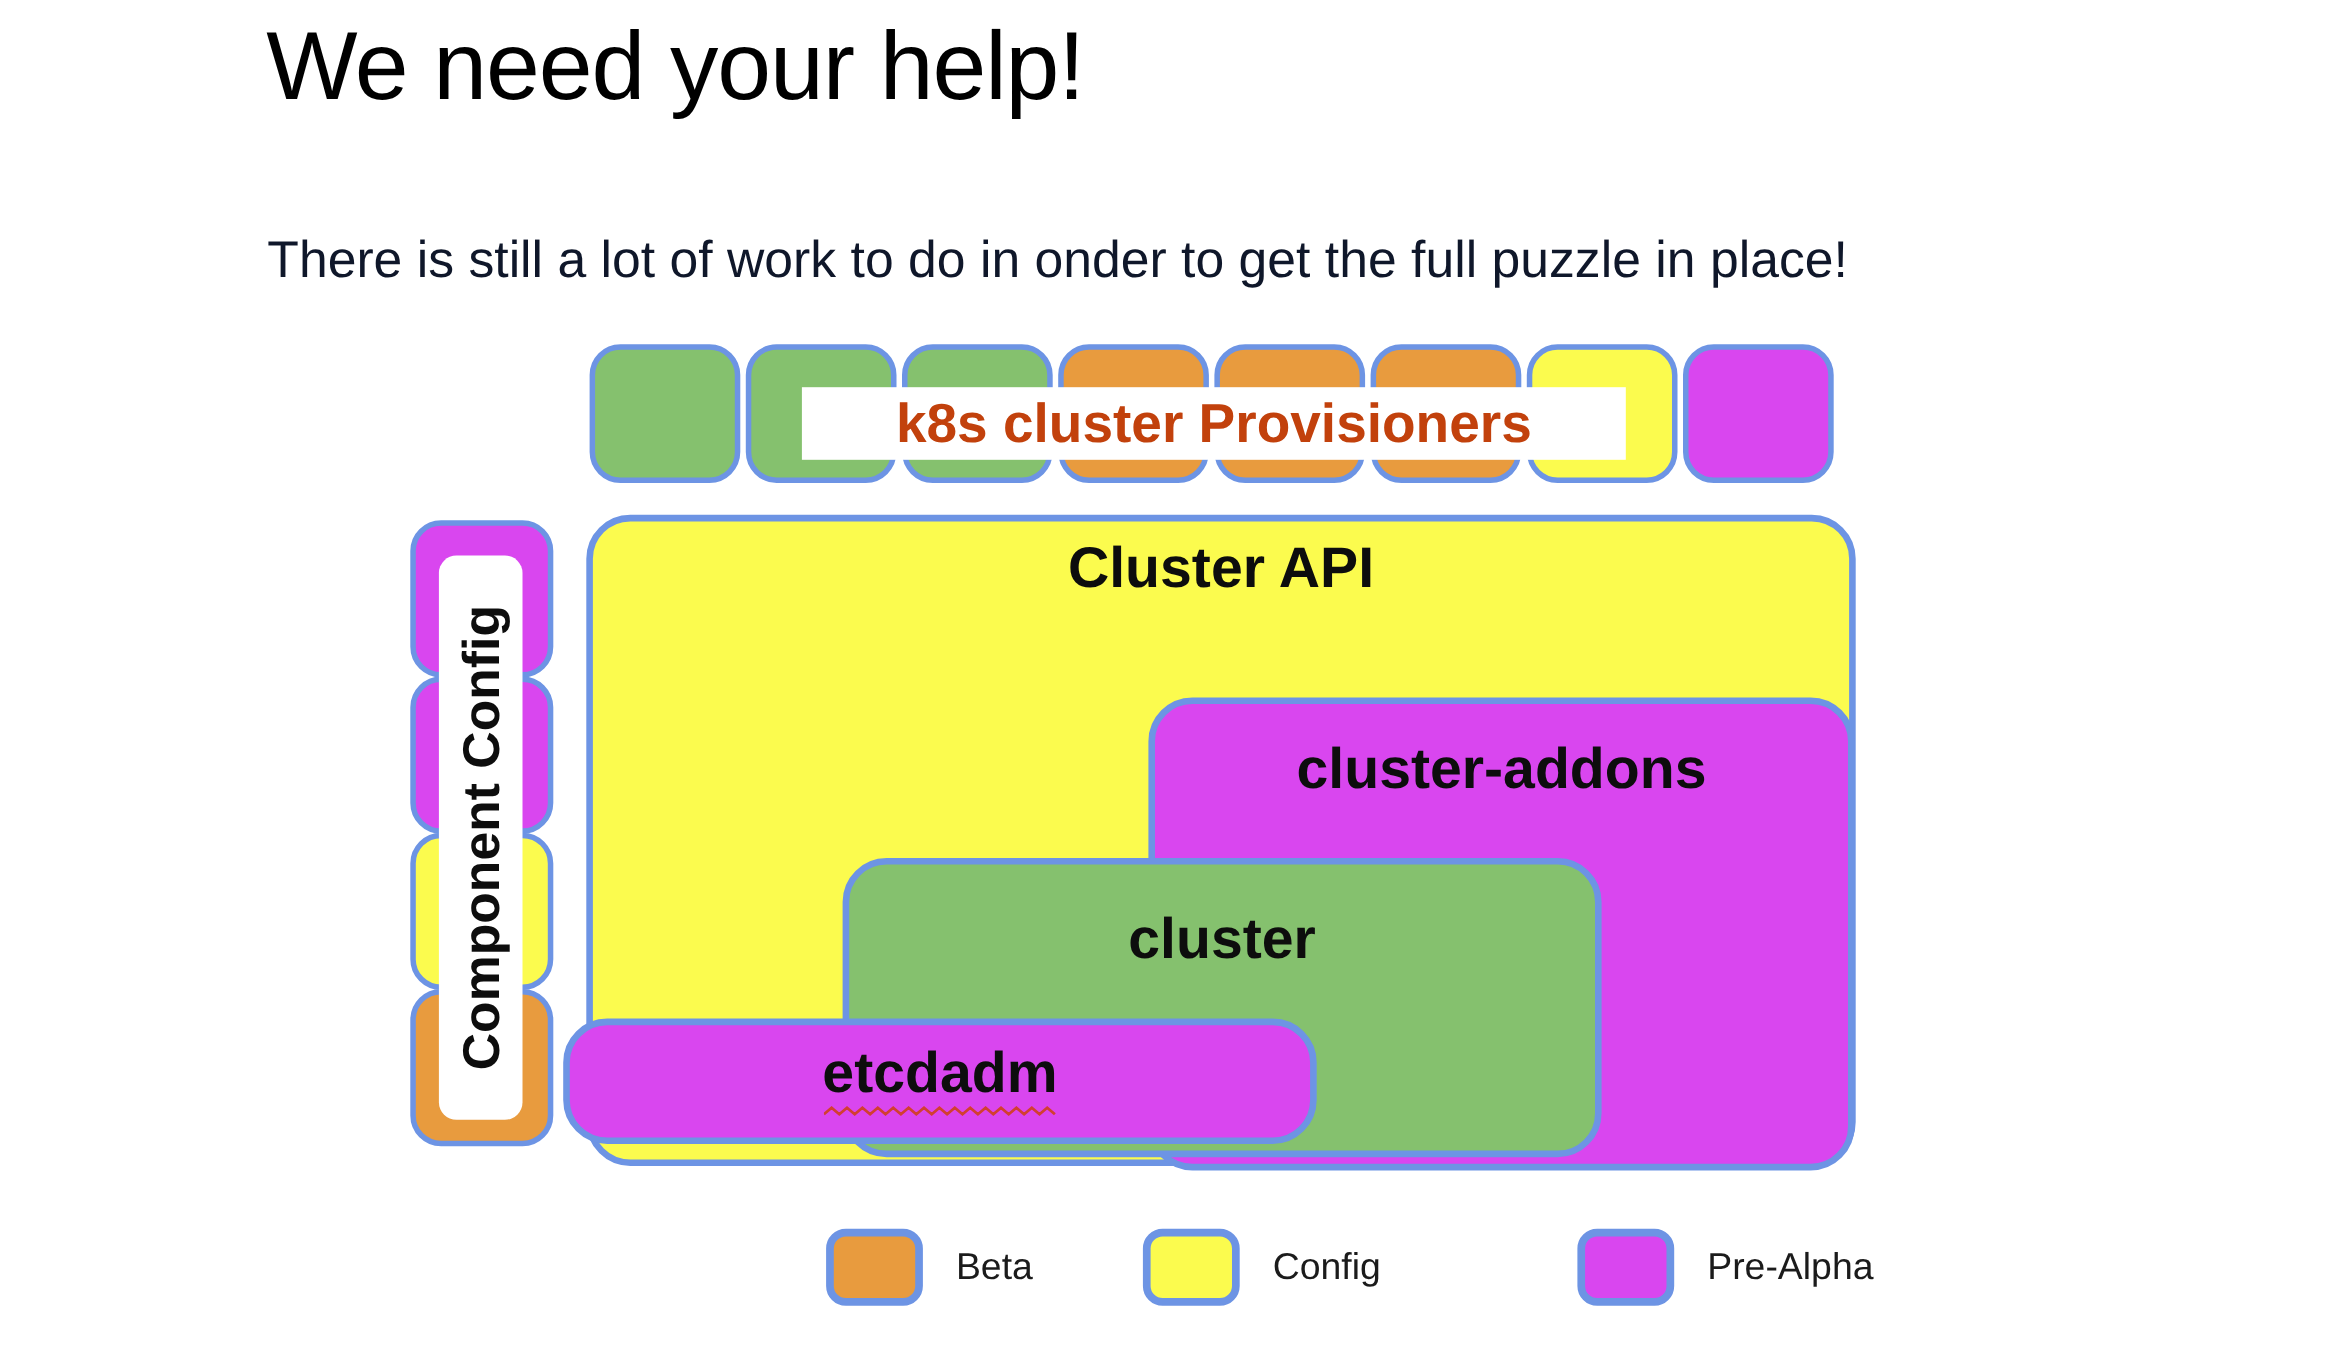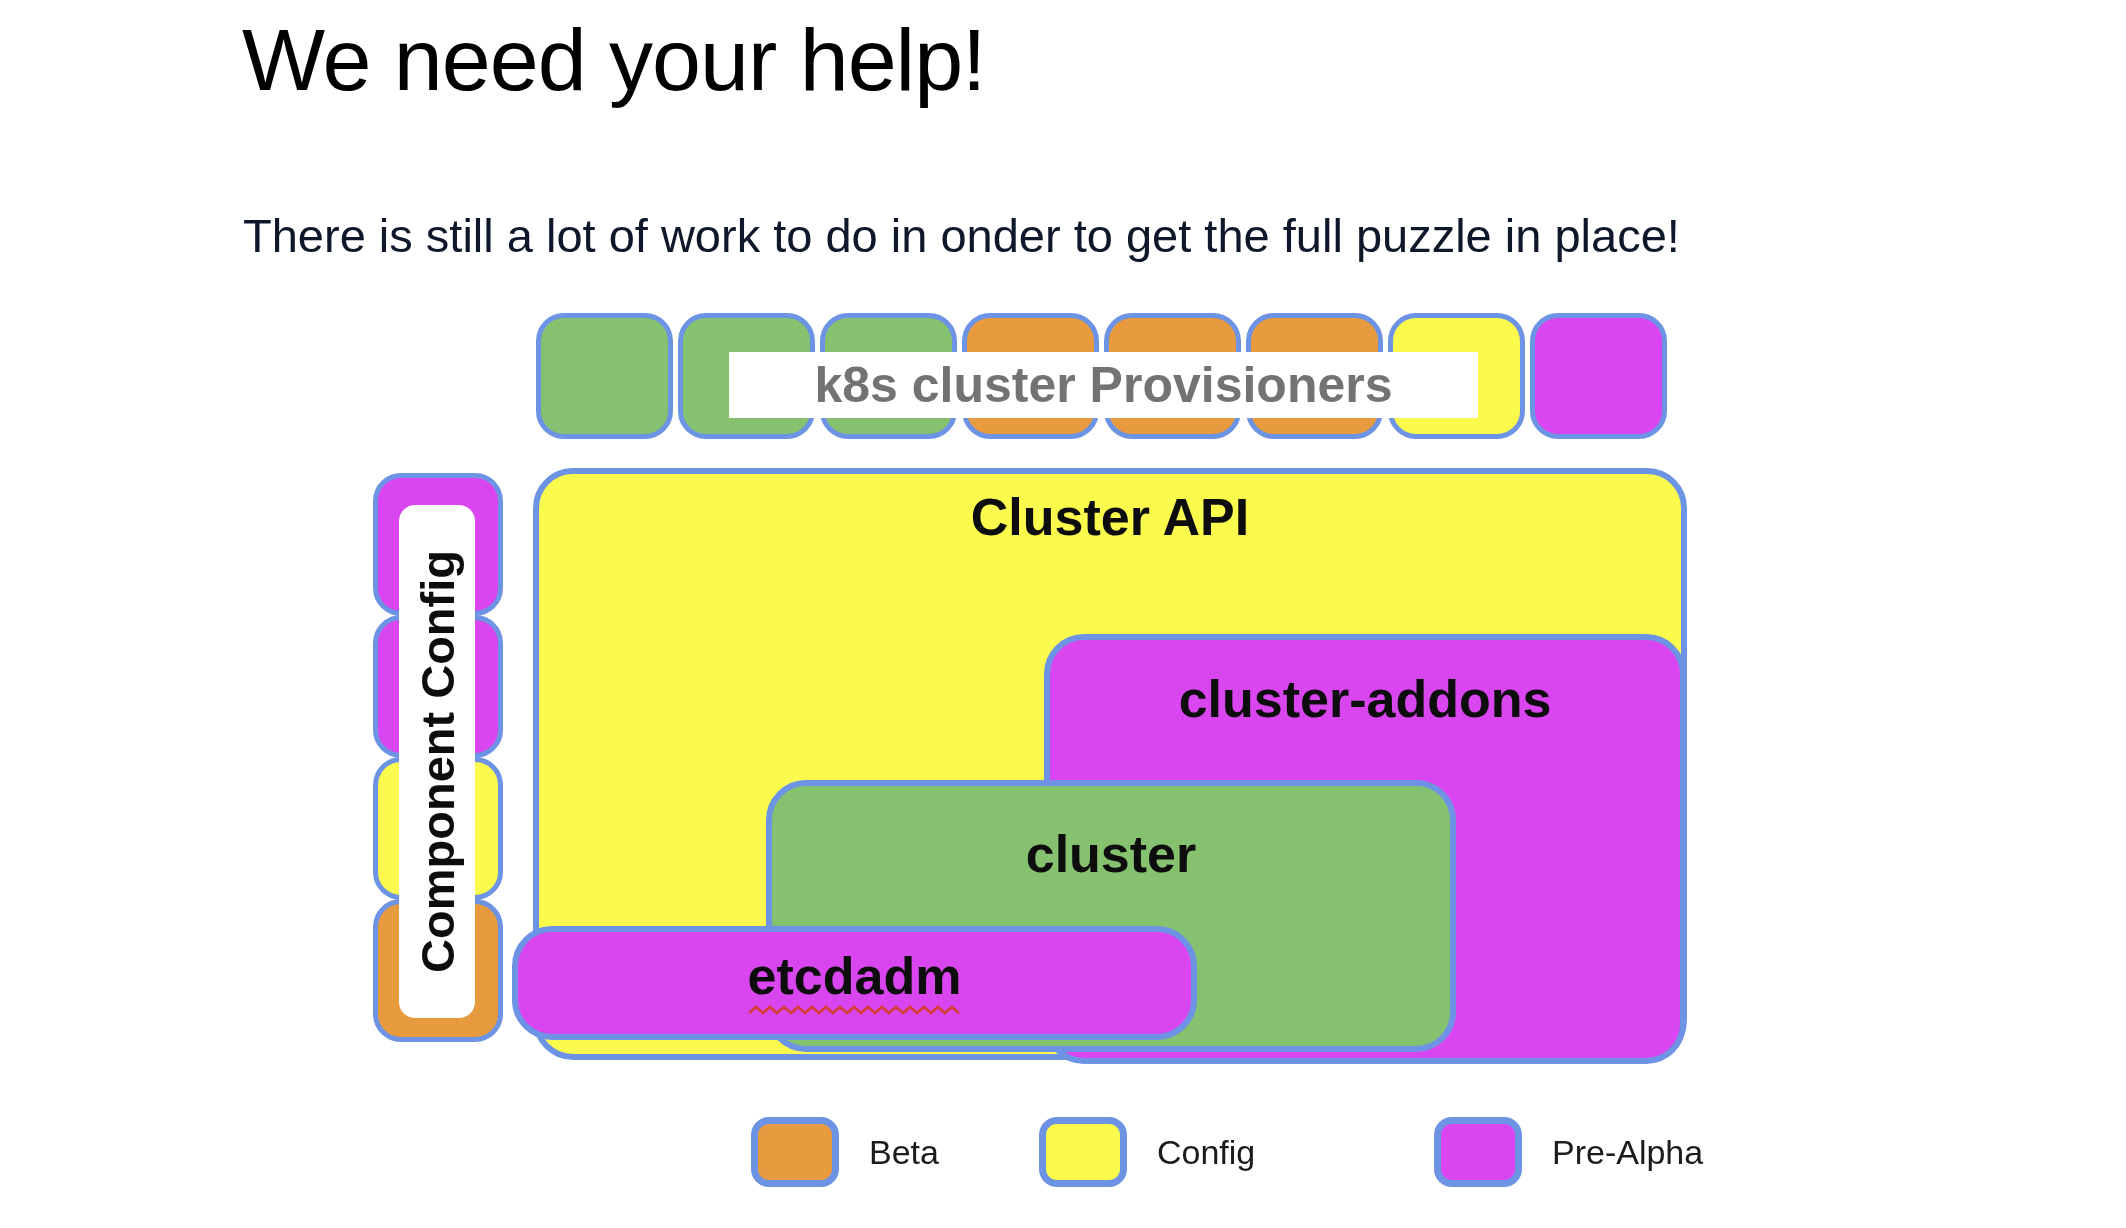"k8s cluster Provisioners" .prov-label { color: #737373 -> #c2410c }
